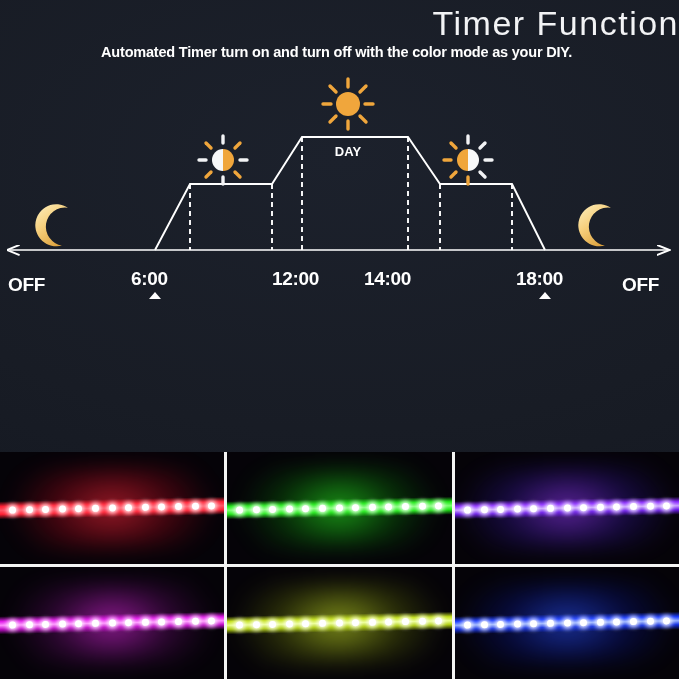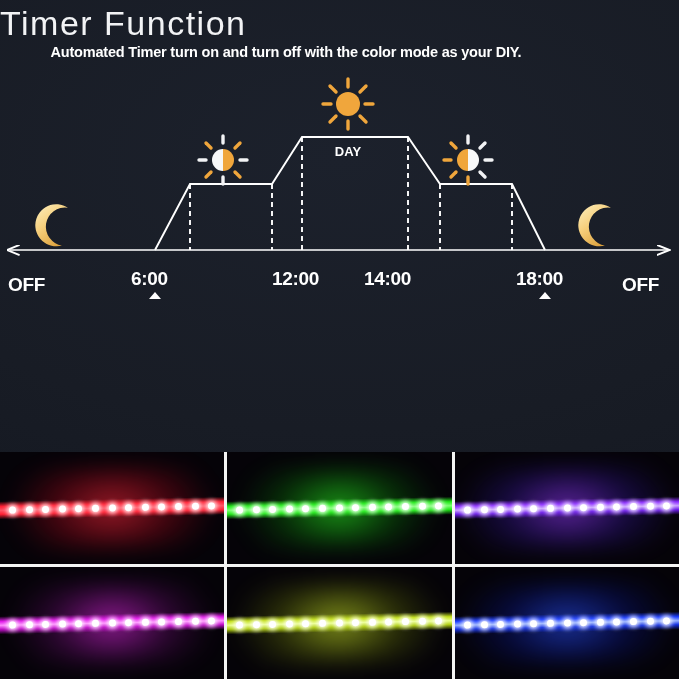"Timer Function" #title { text-align: left -> right }
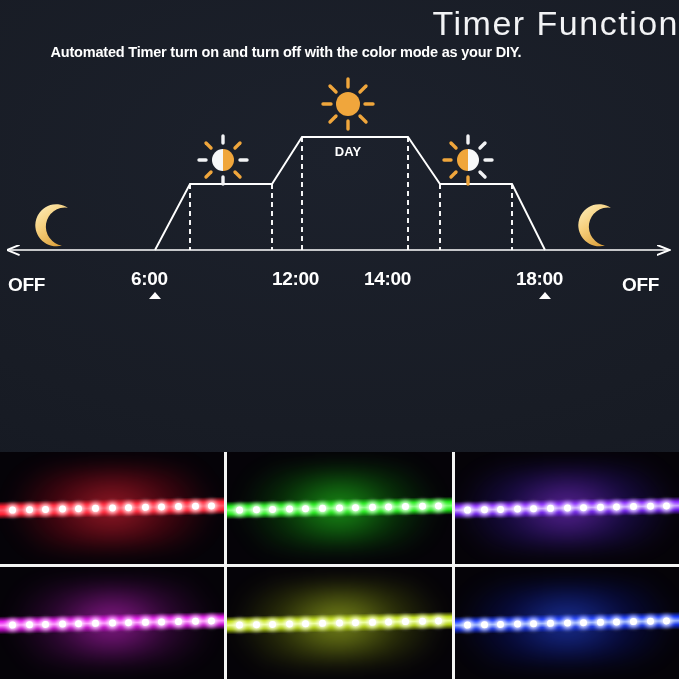"Automated Timer turn on and" #subtitle { text-align: center -> right }
